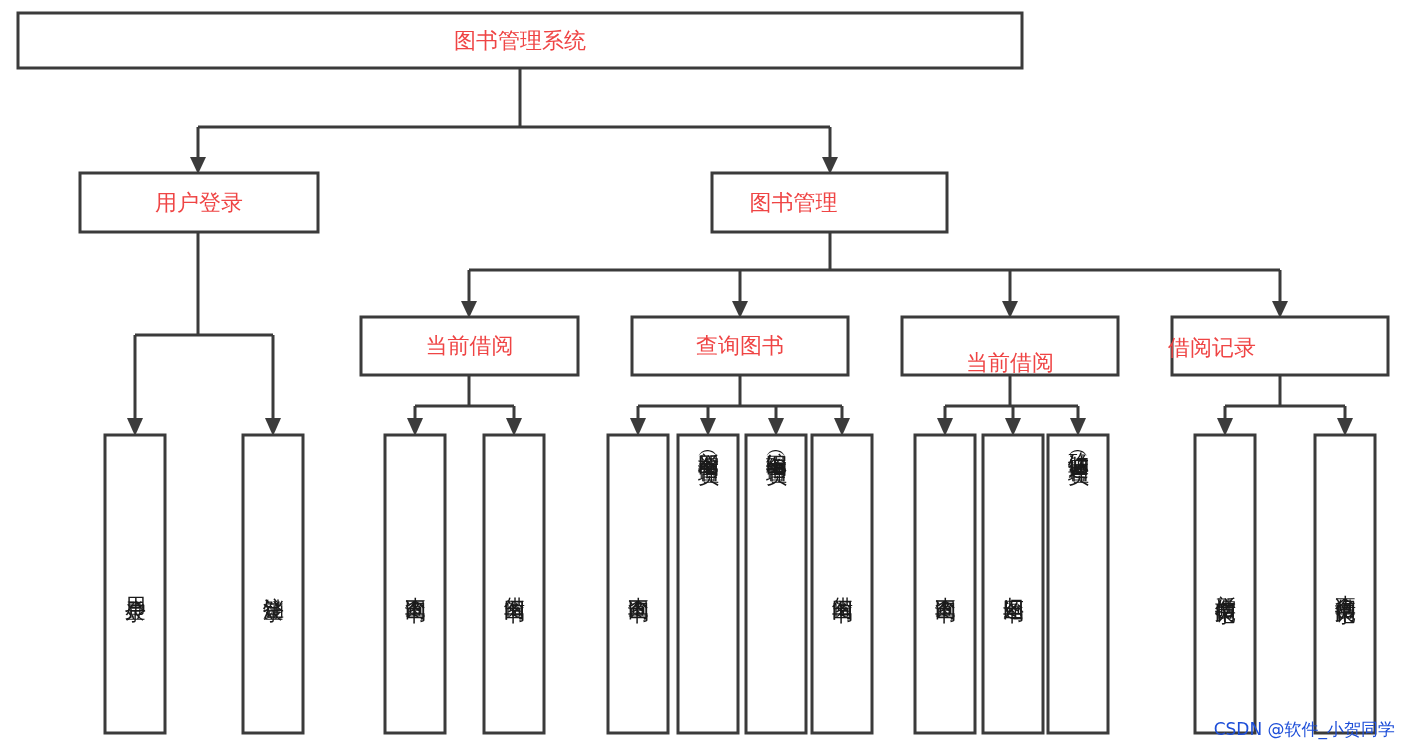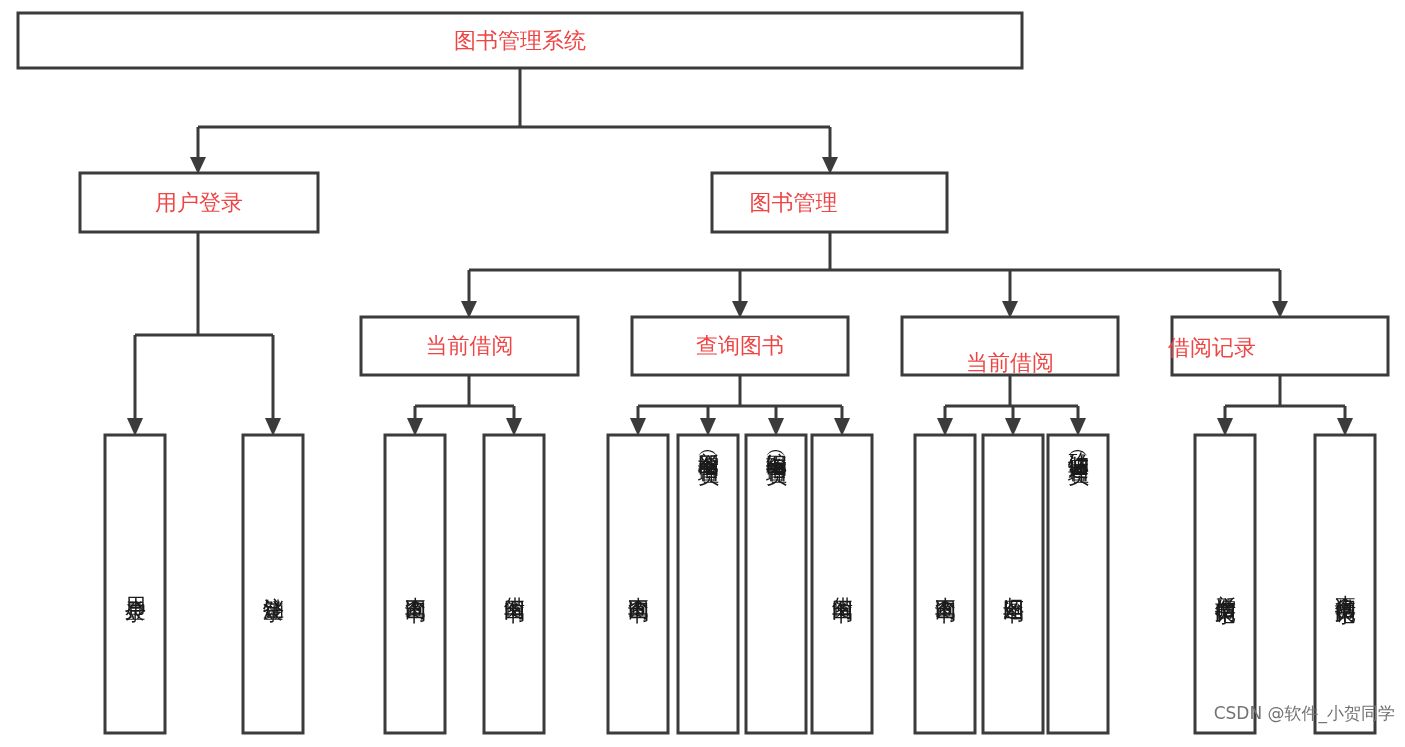"CSDN @软件_小贺同学" .watermark { bottom: 22px -> 6px; color: #737373 -> #1d4ed8 }
